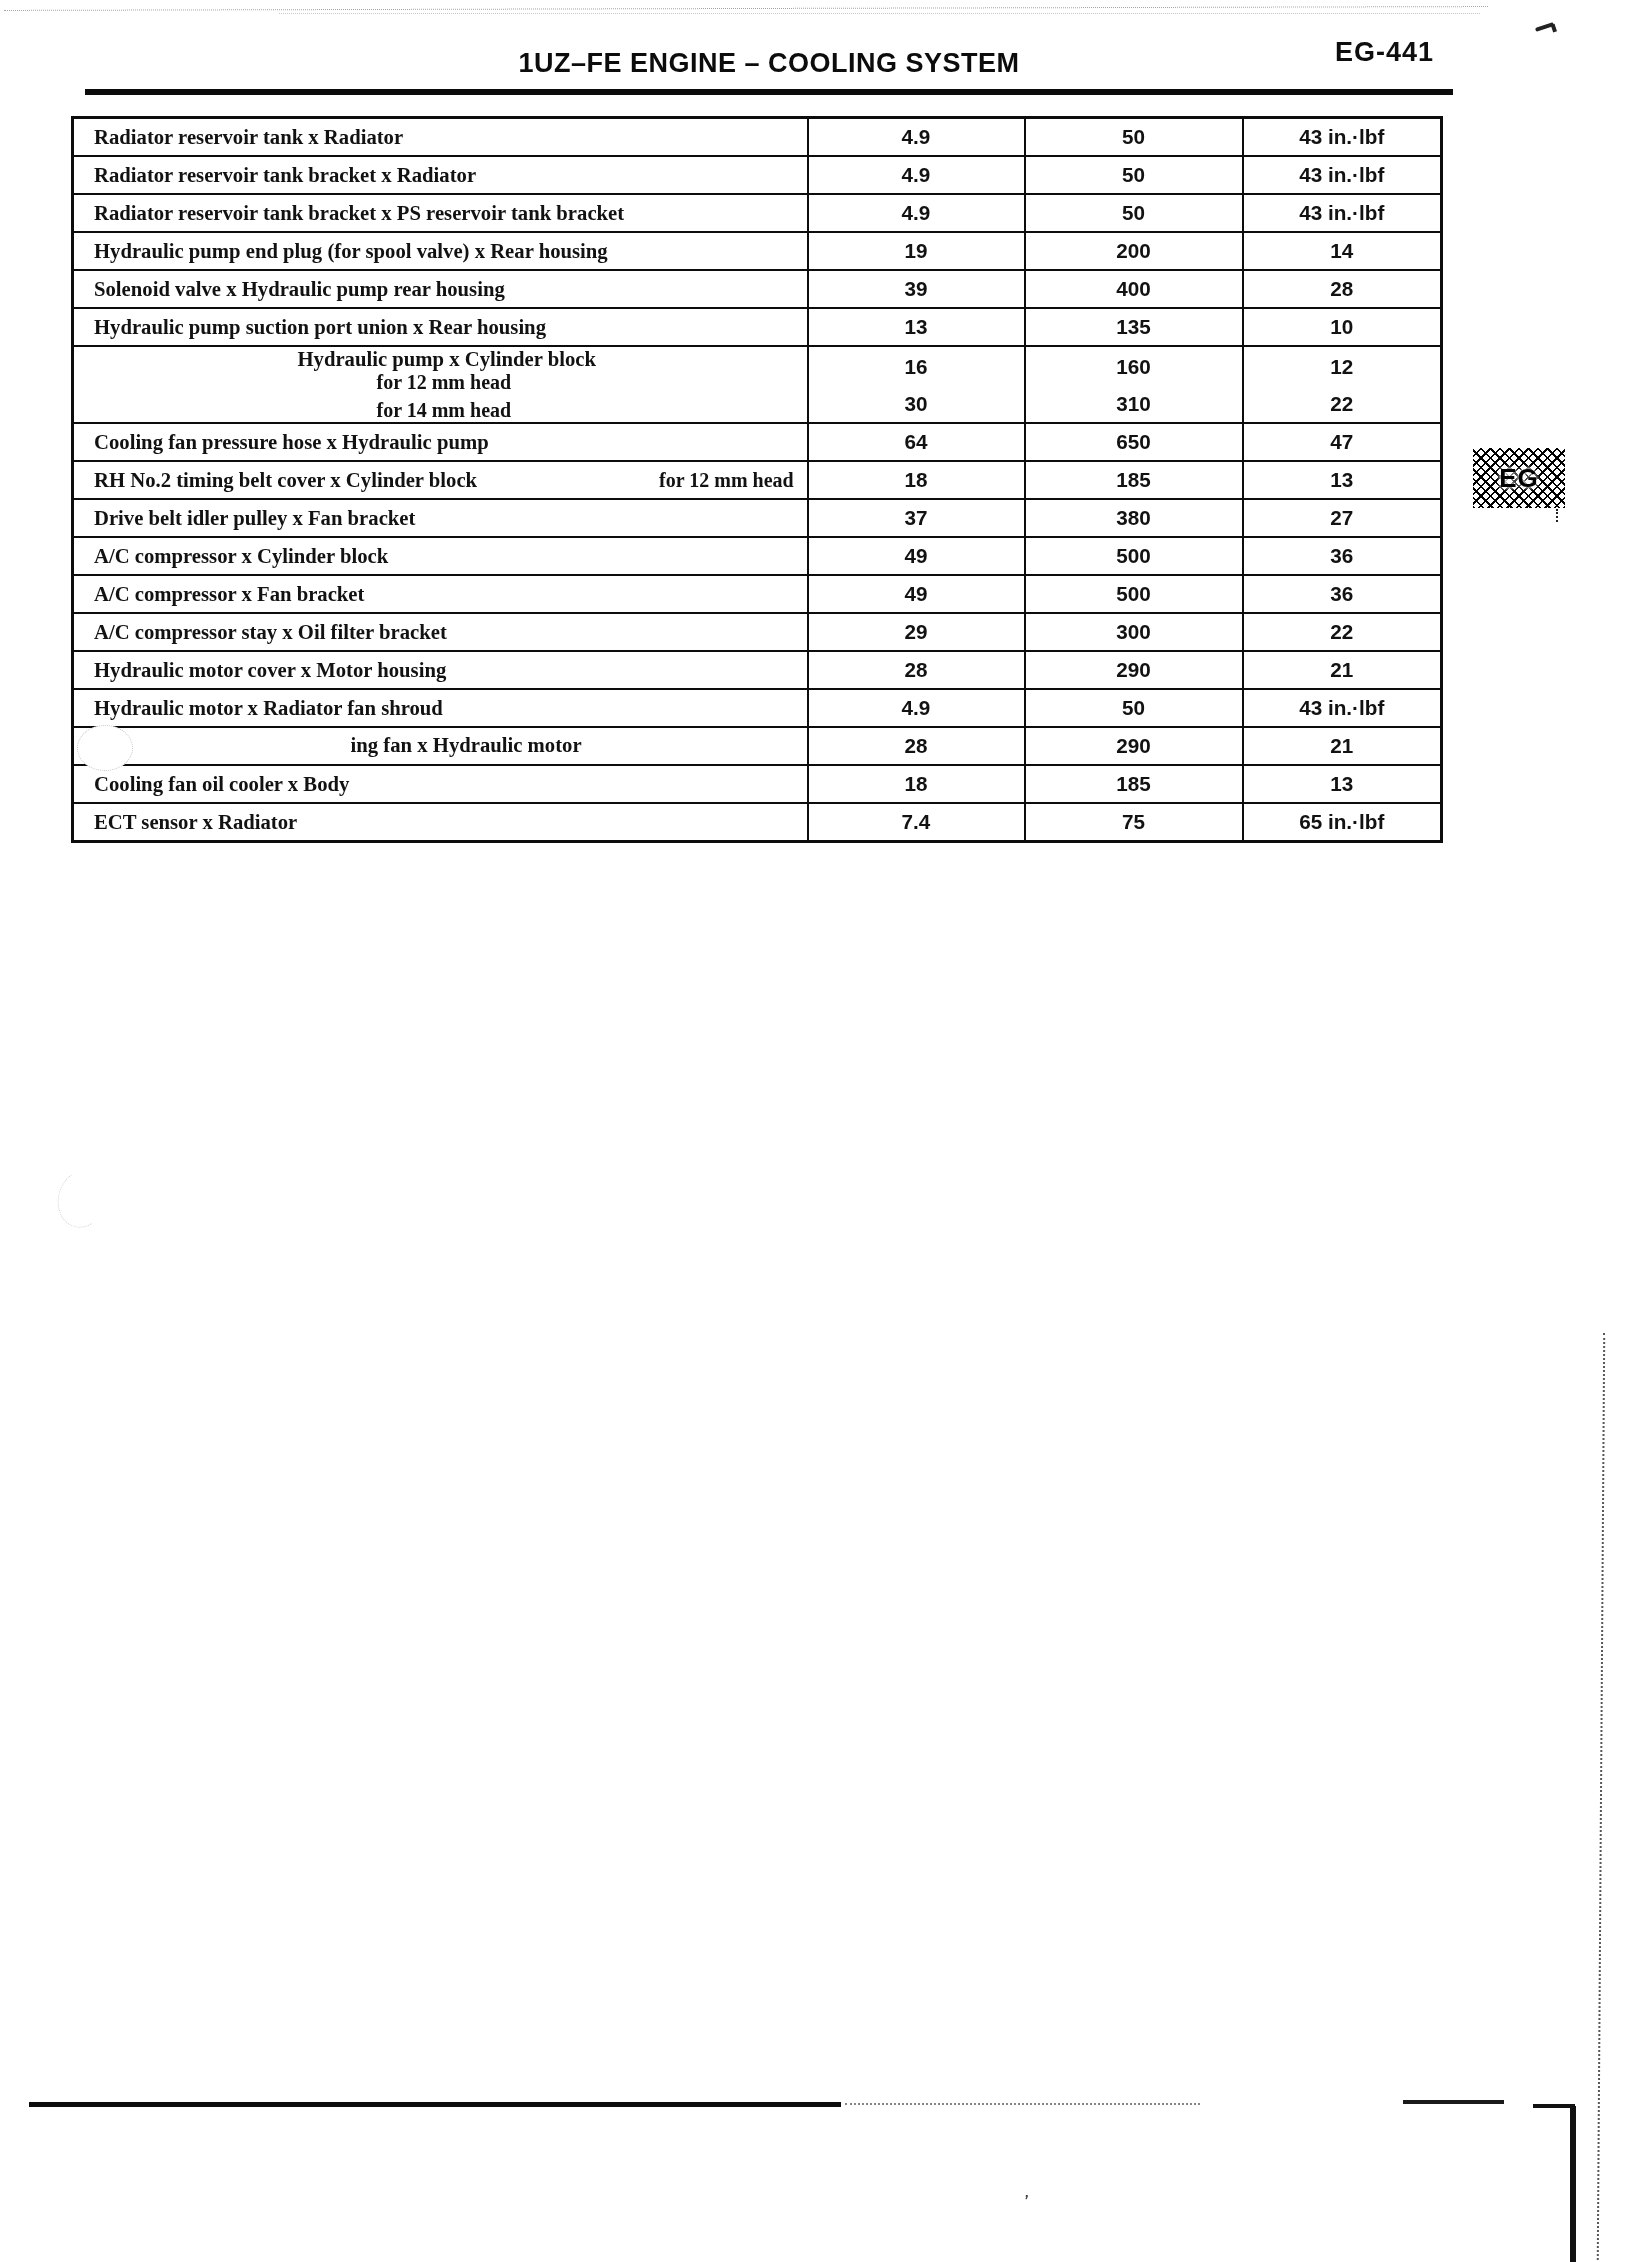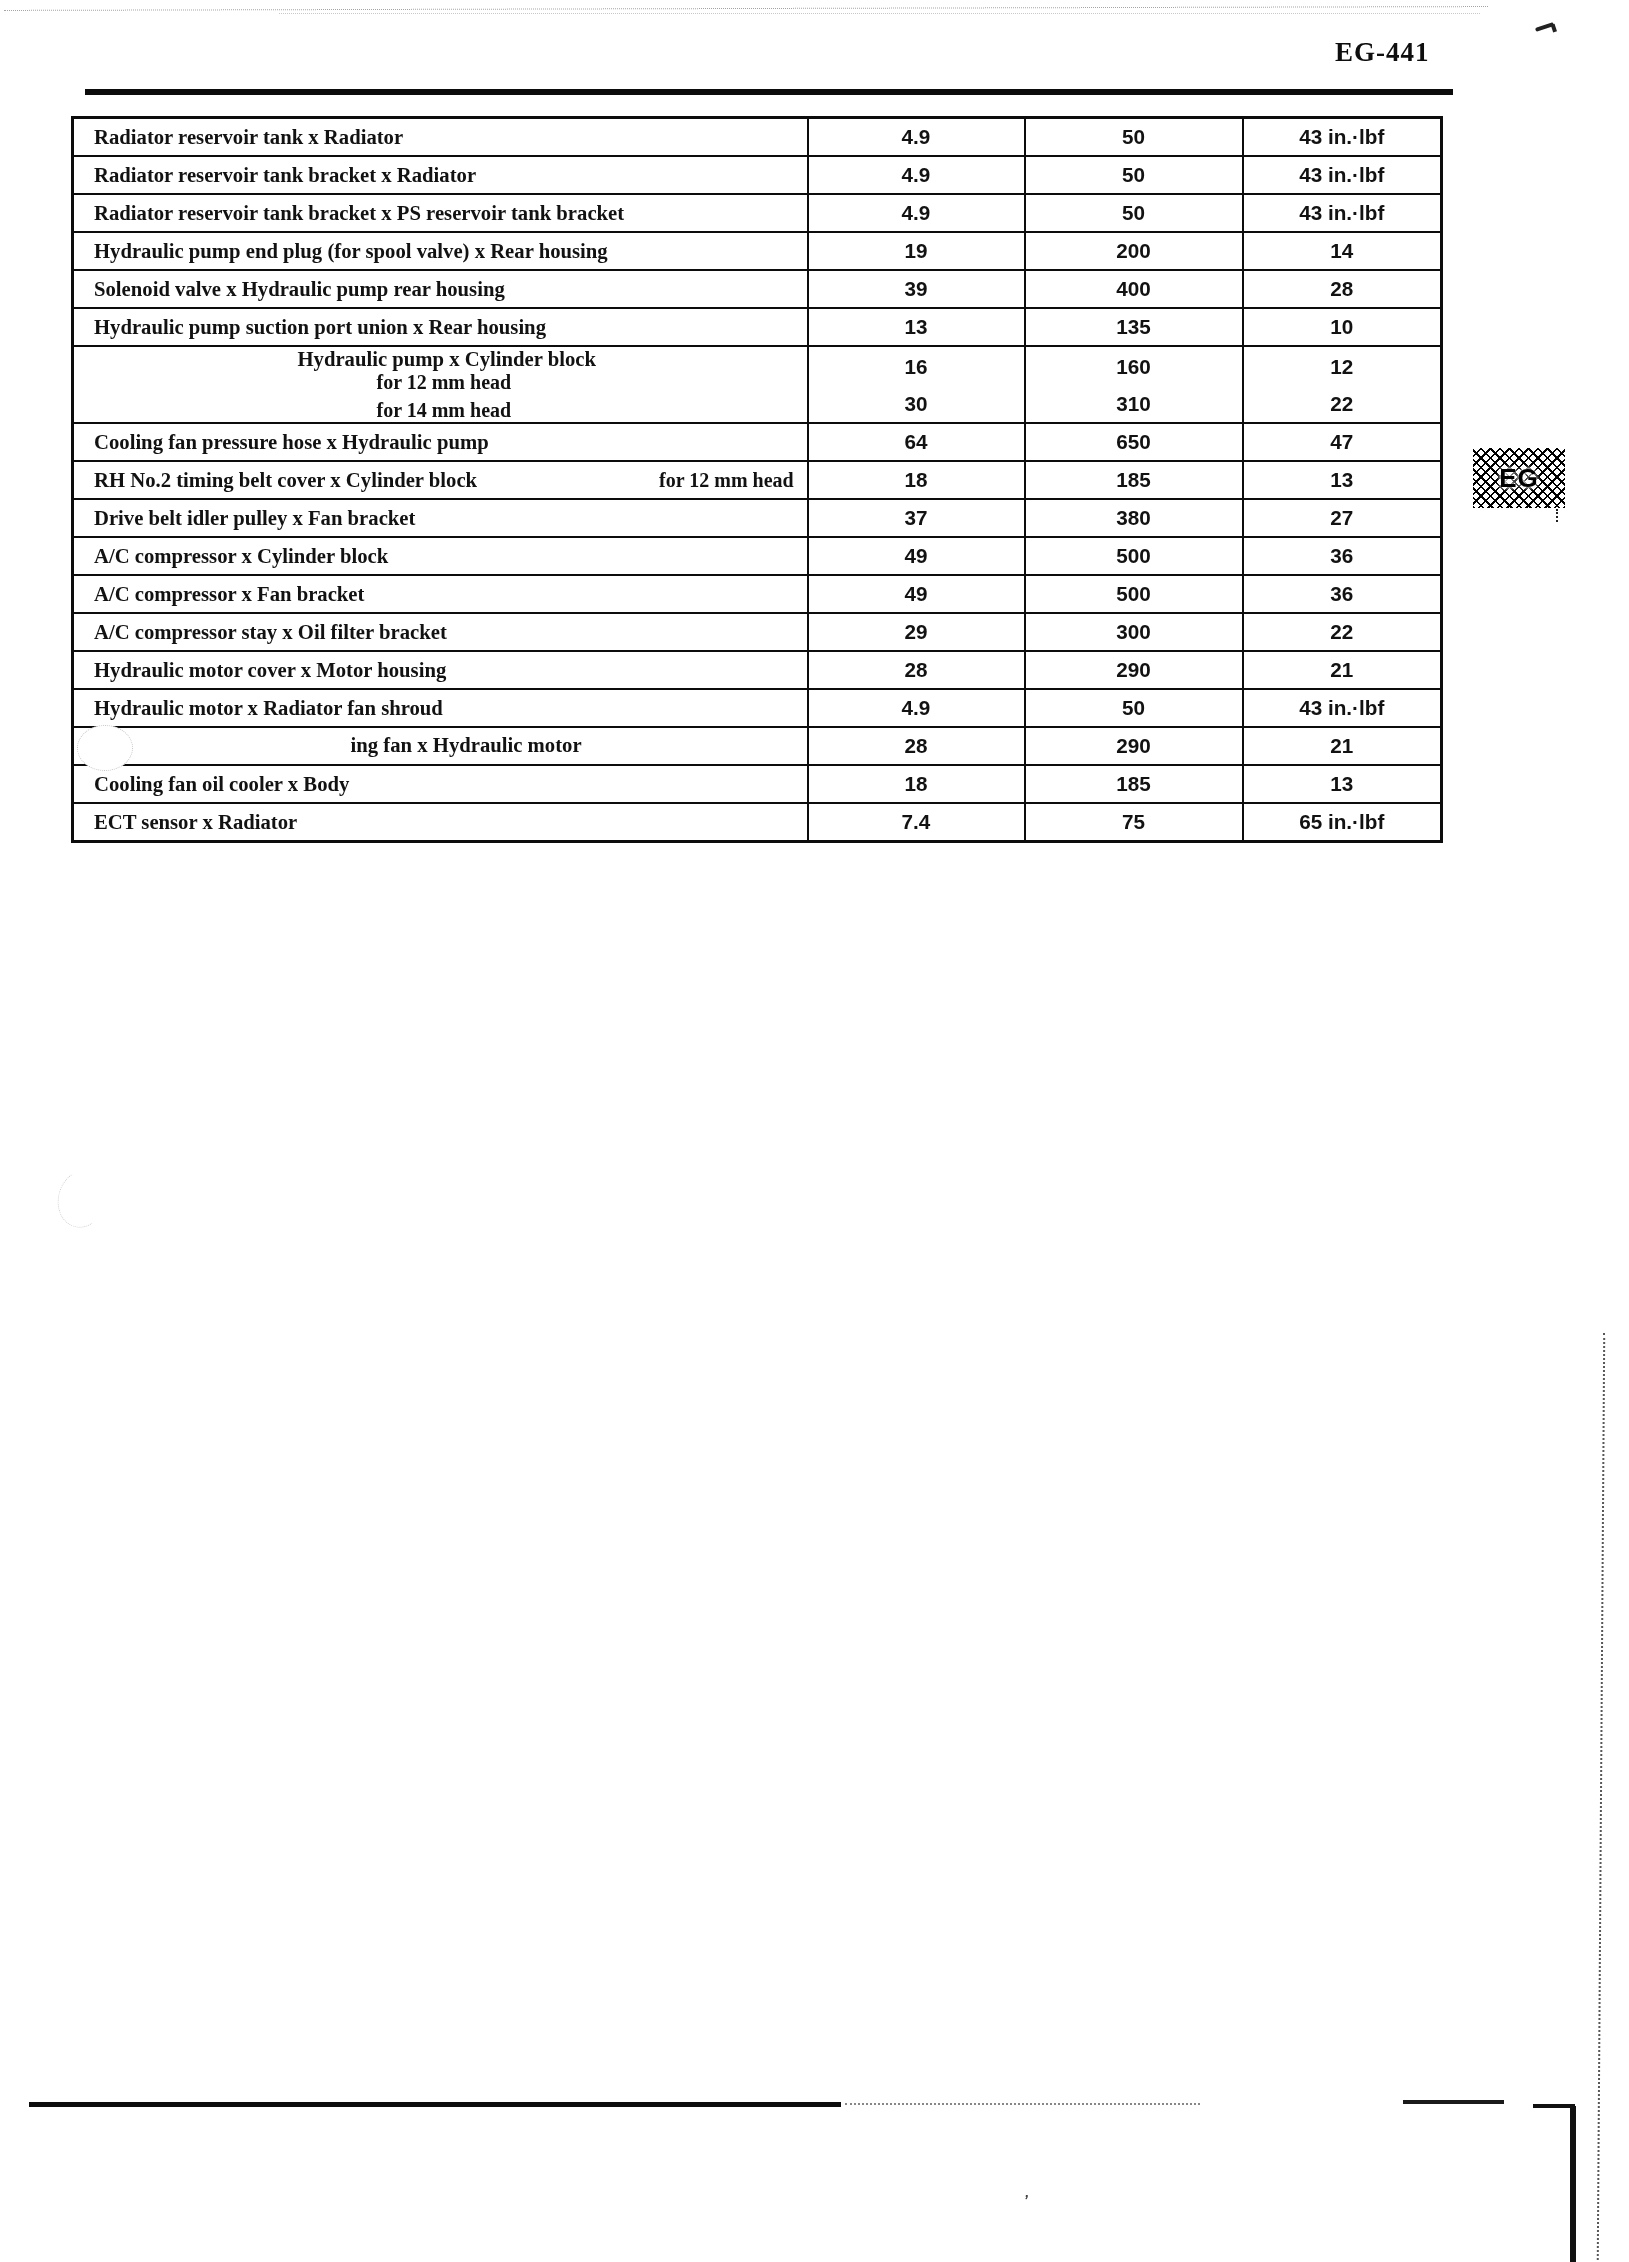"1UZ–FE ENGINE – COOLING SYSTEM" h1.page-title { html: none -> <h1>1UZ–FE ENGINE – COOLING SYSTEM</h1> }
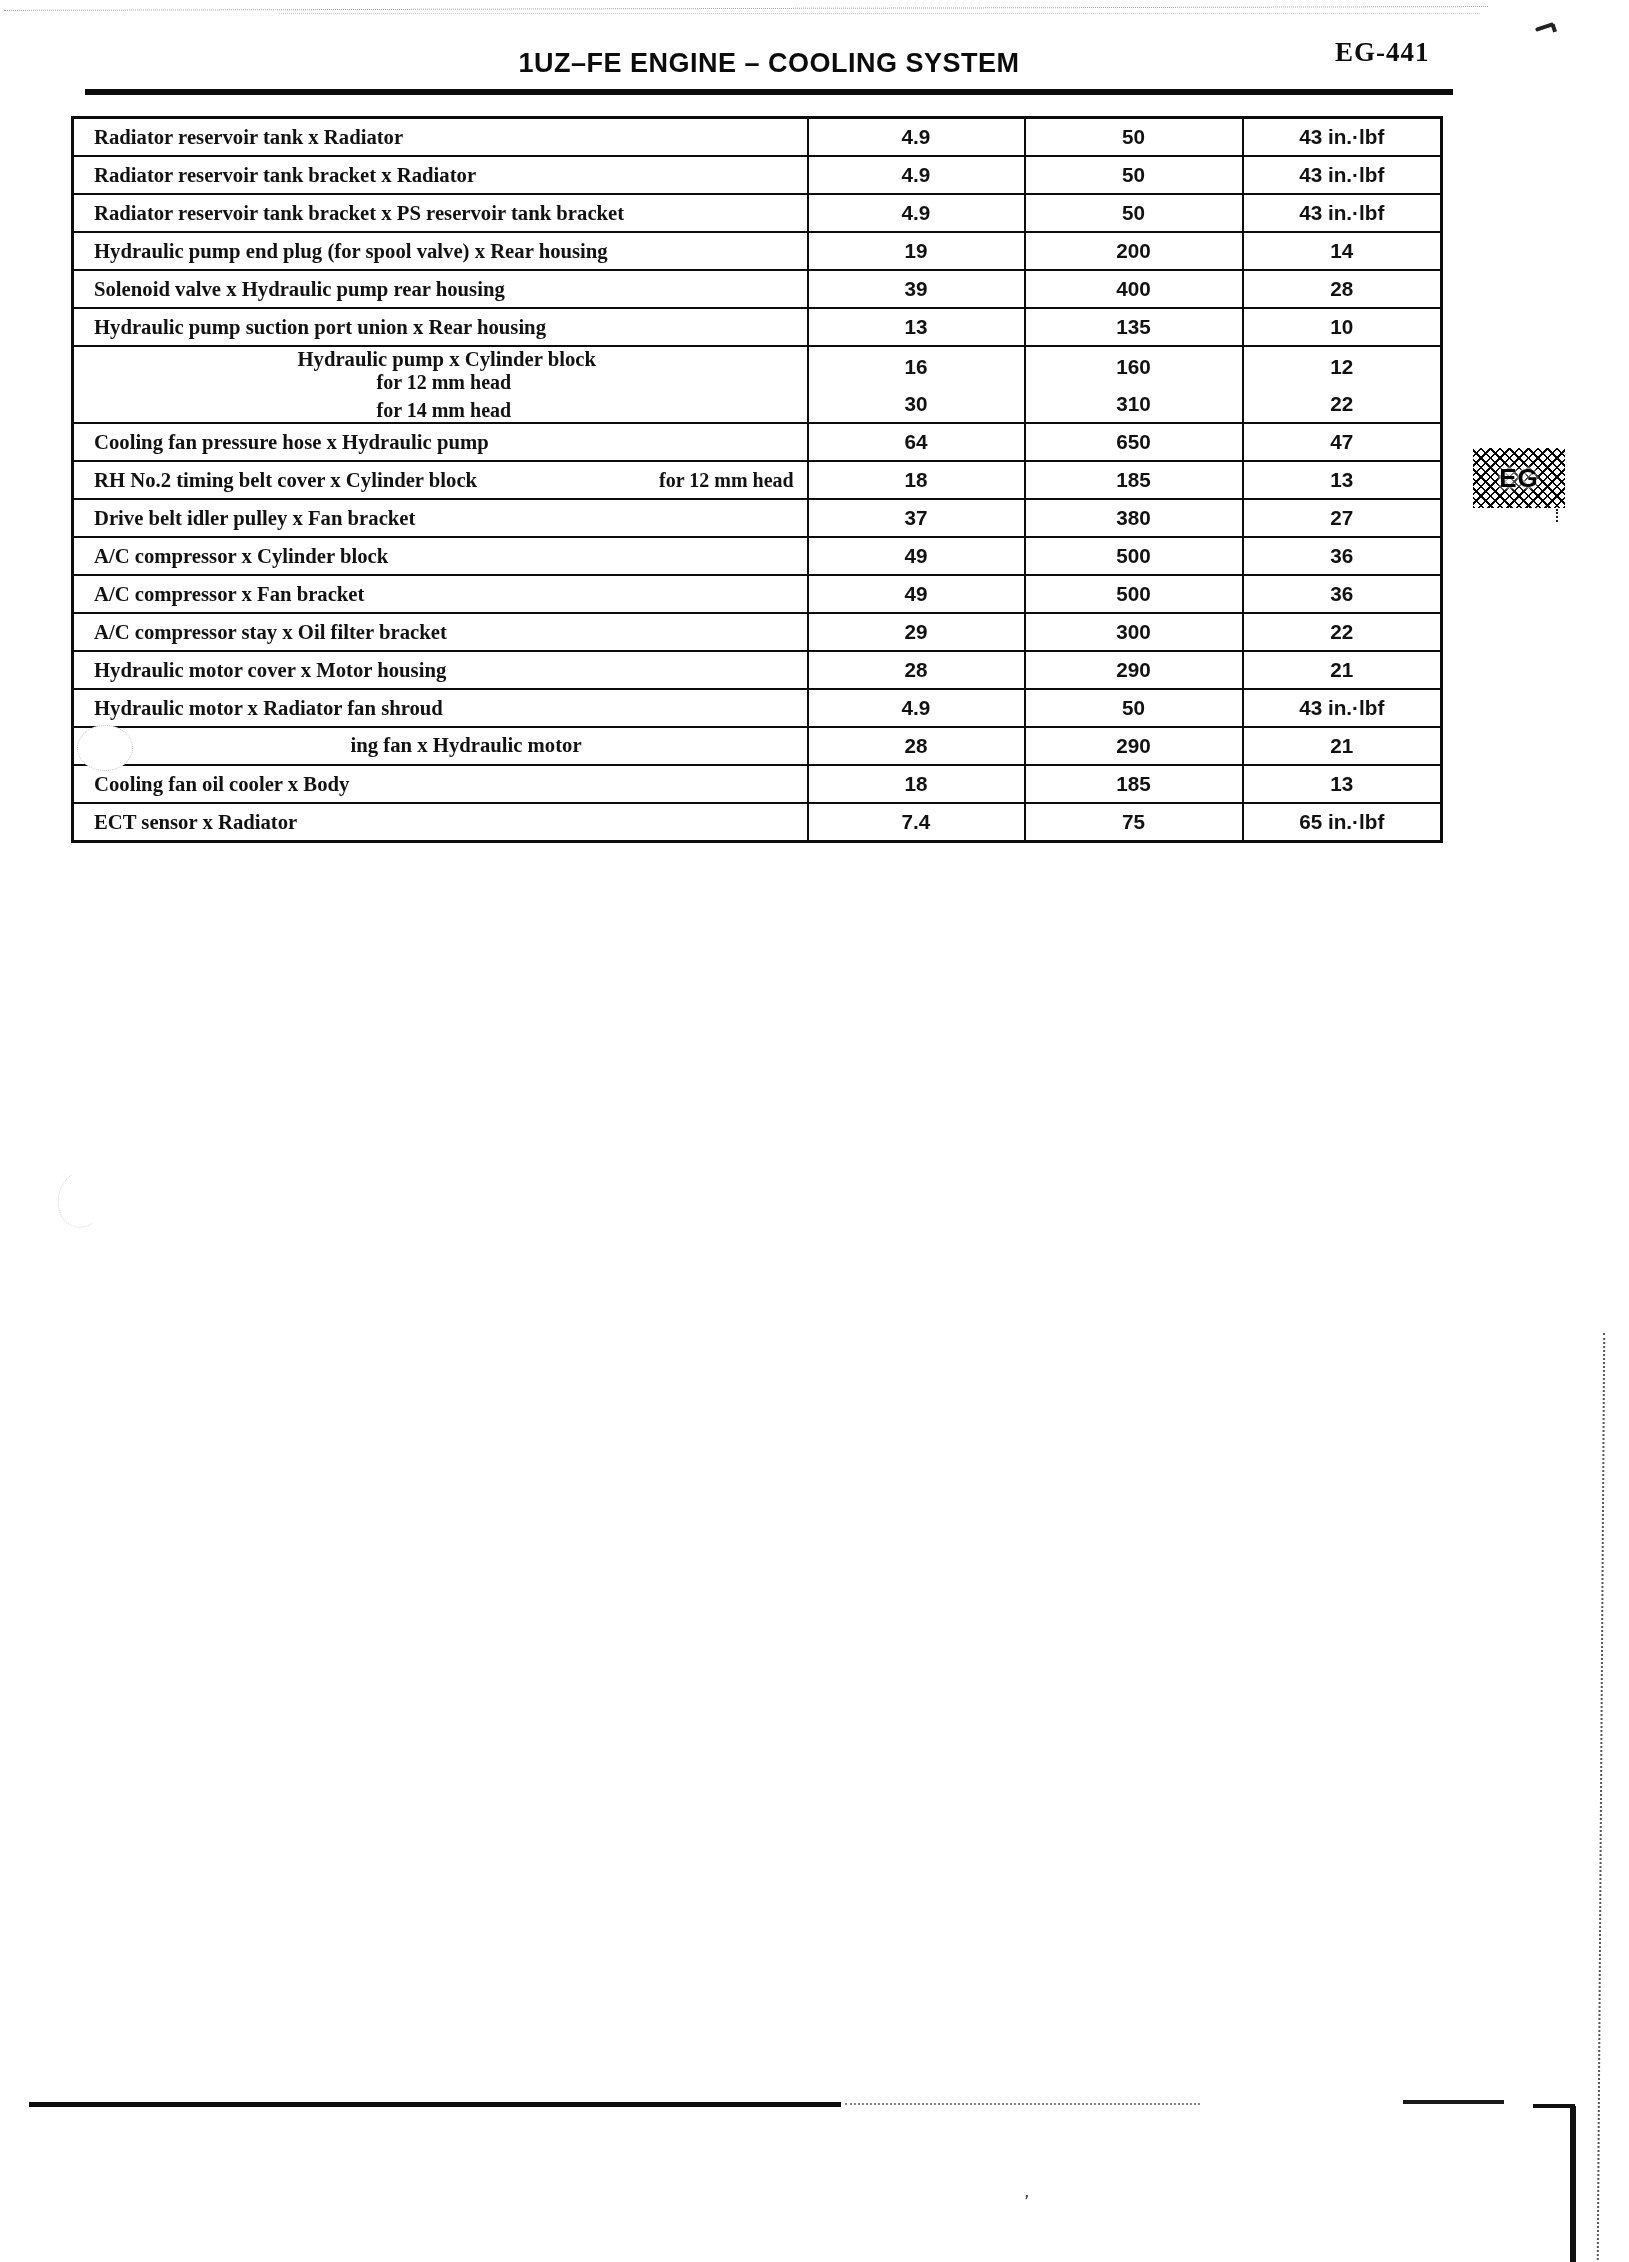"EG-441" .page-code { font-family: Liberation Serif, serif -> none }
